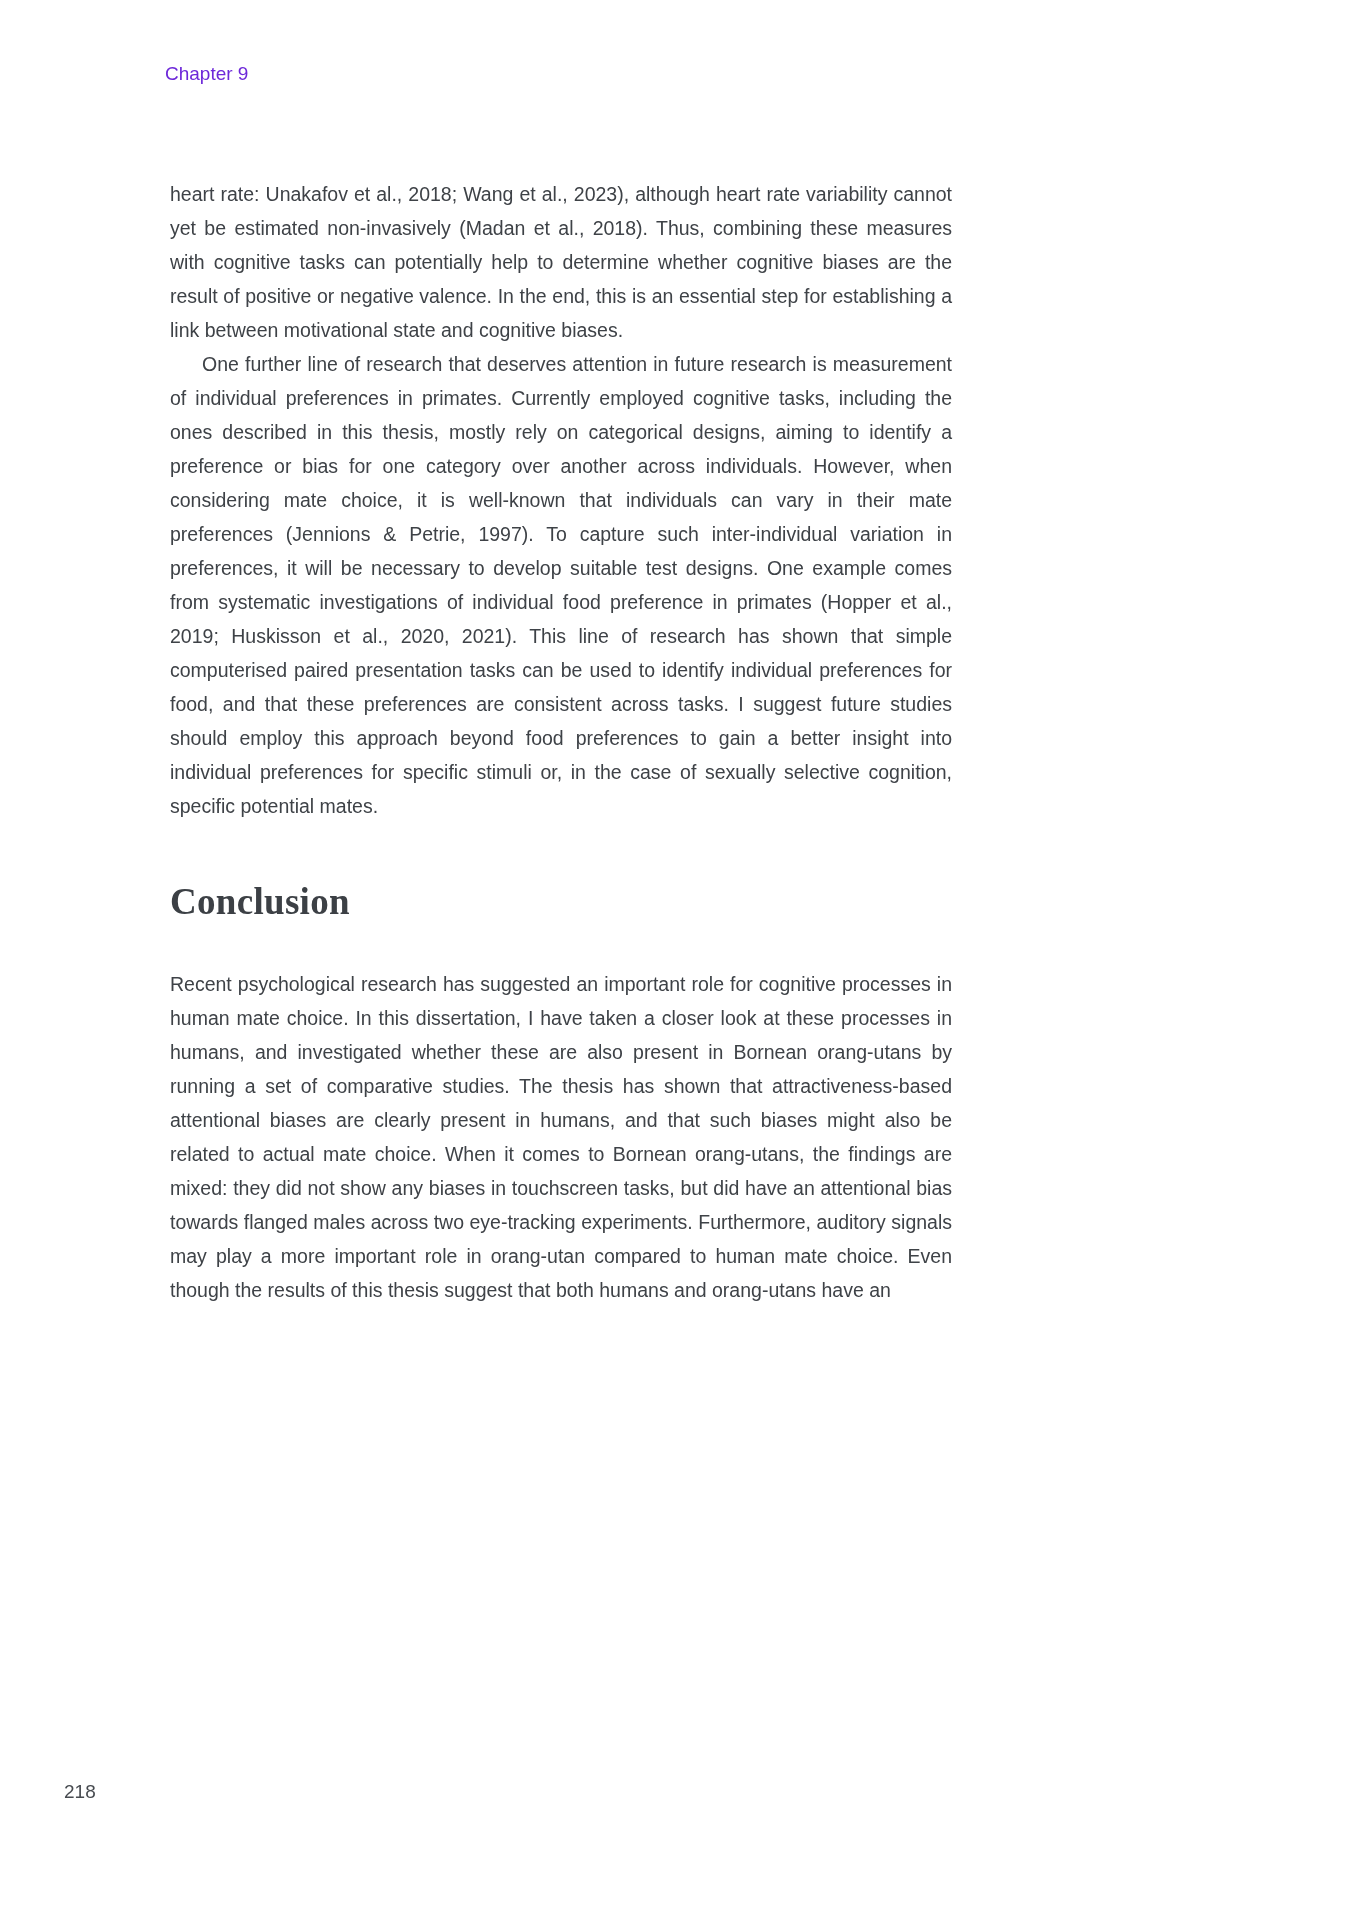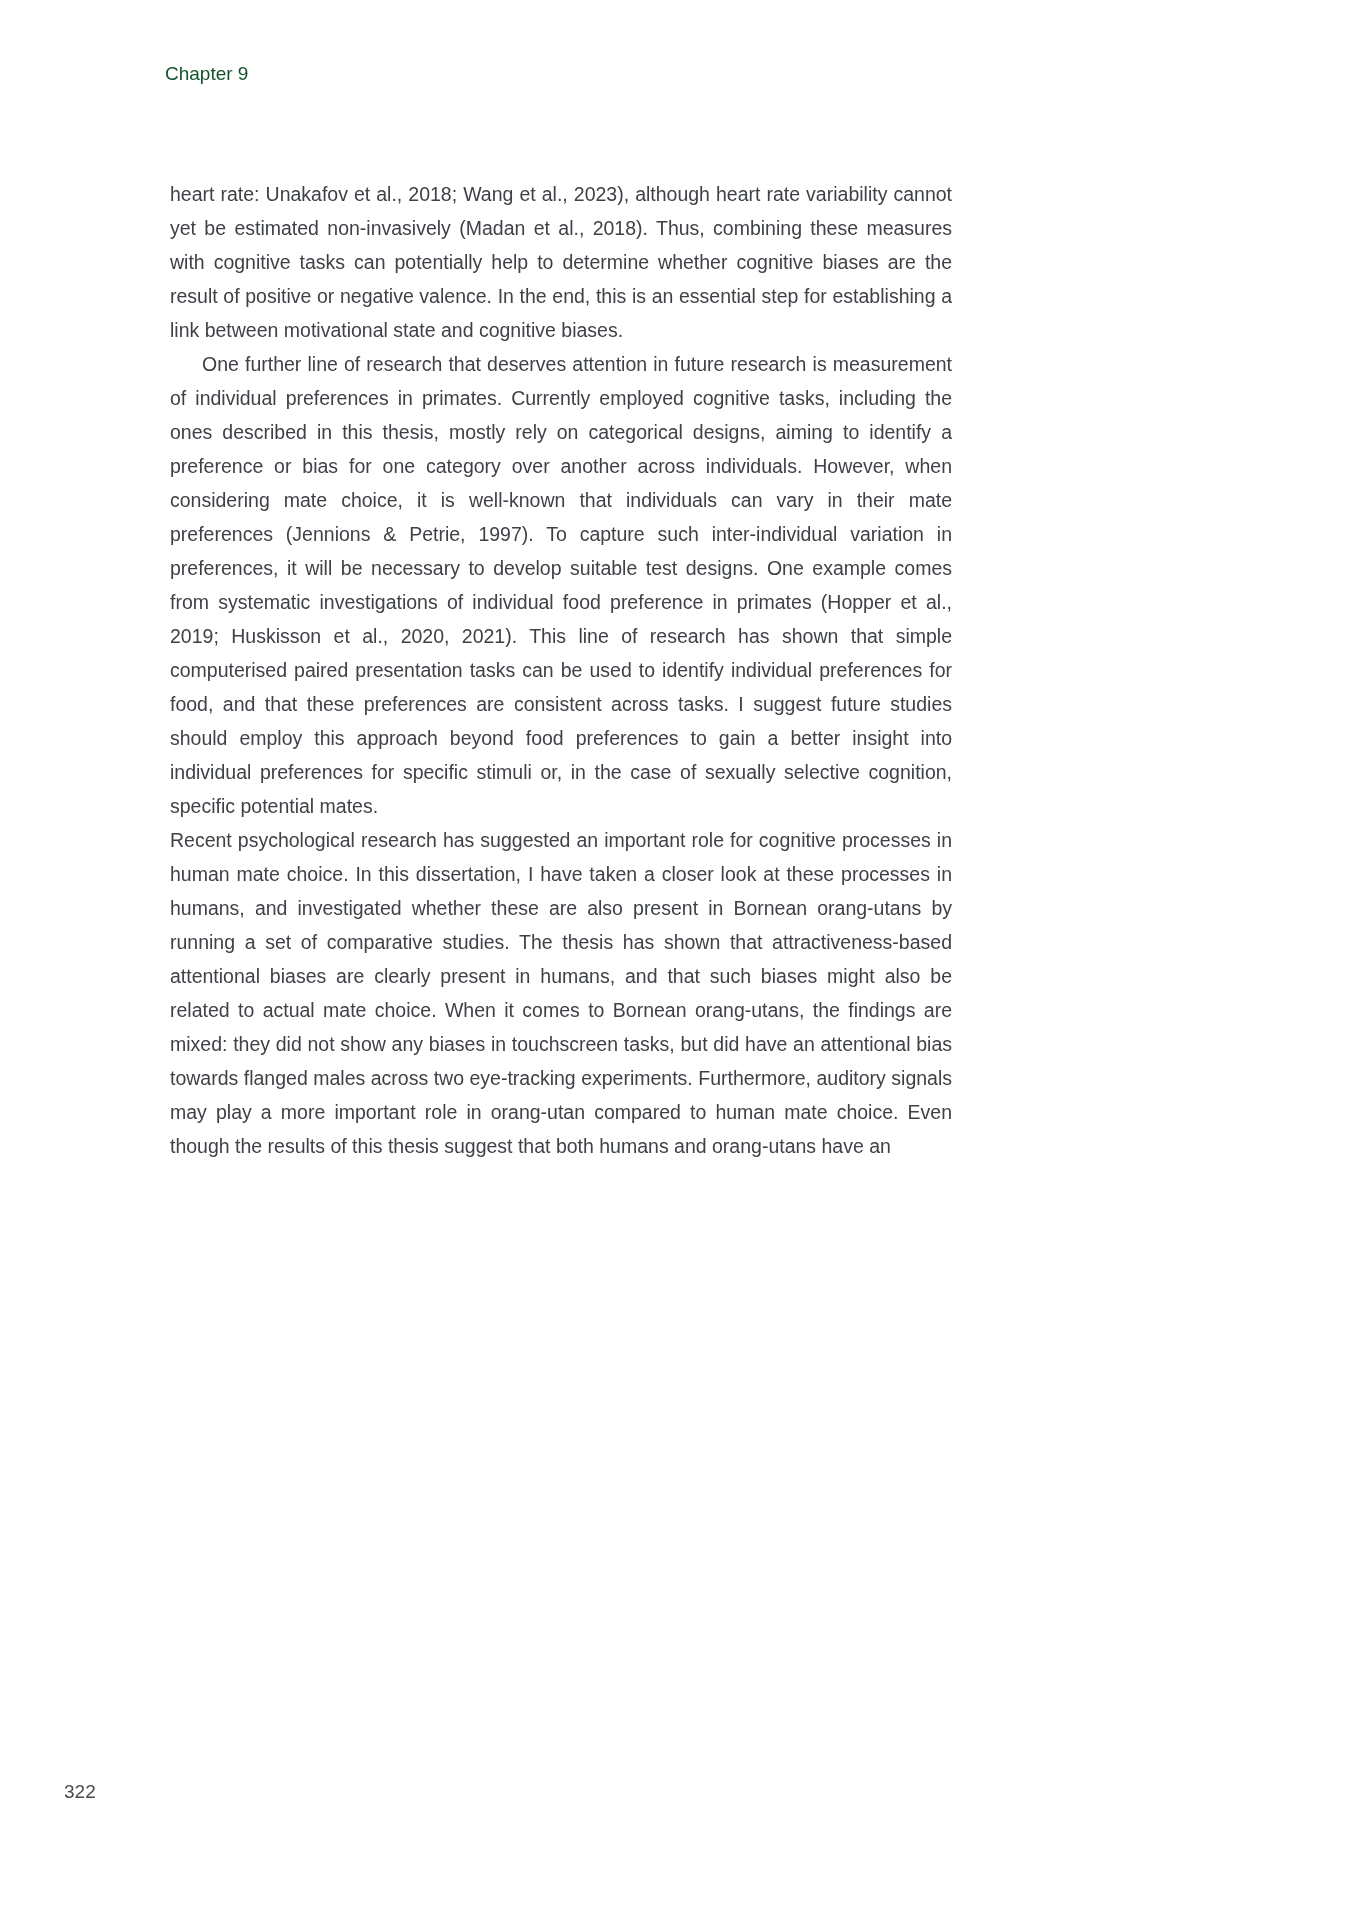"Chapter 9" .running-header { color: #14532d -> #6d28d9 }
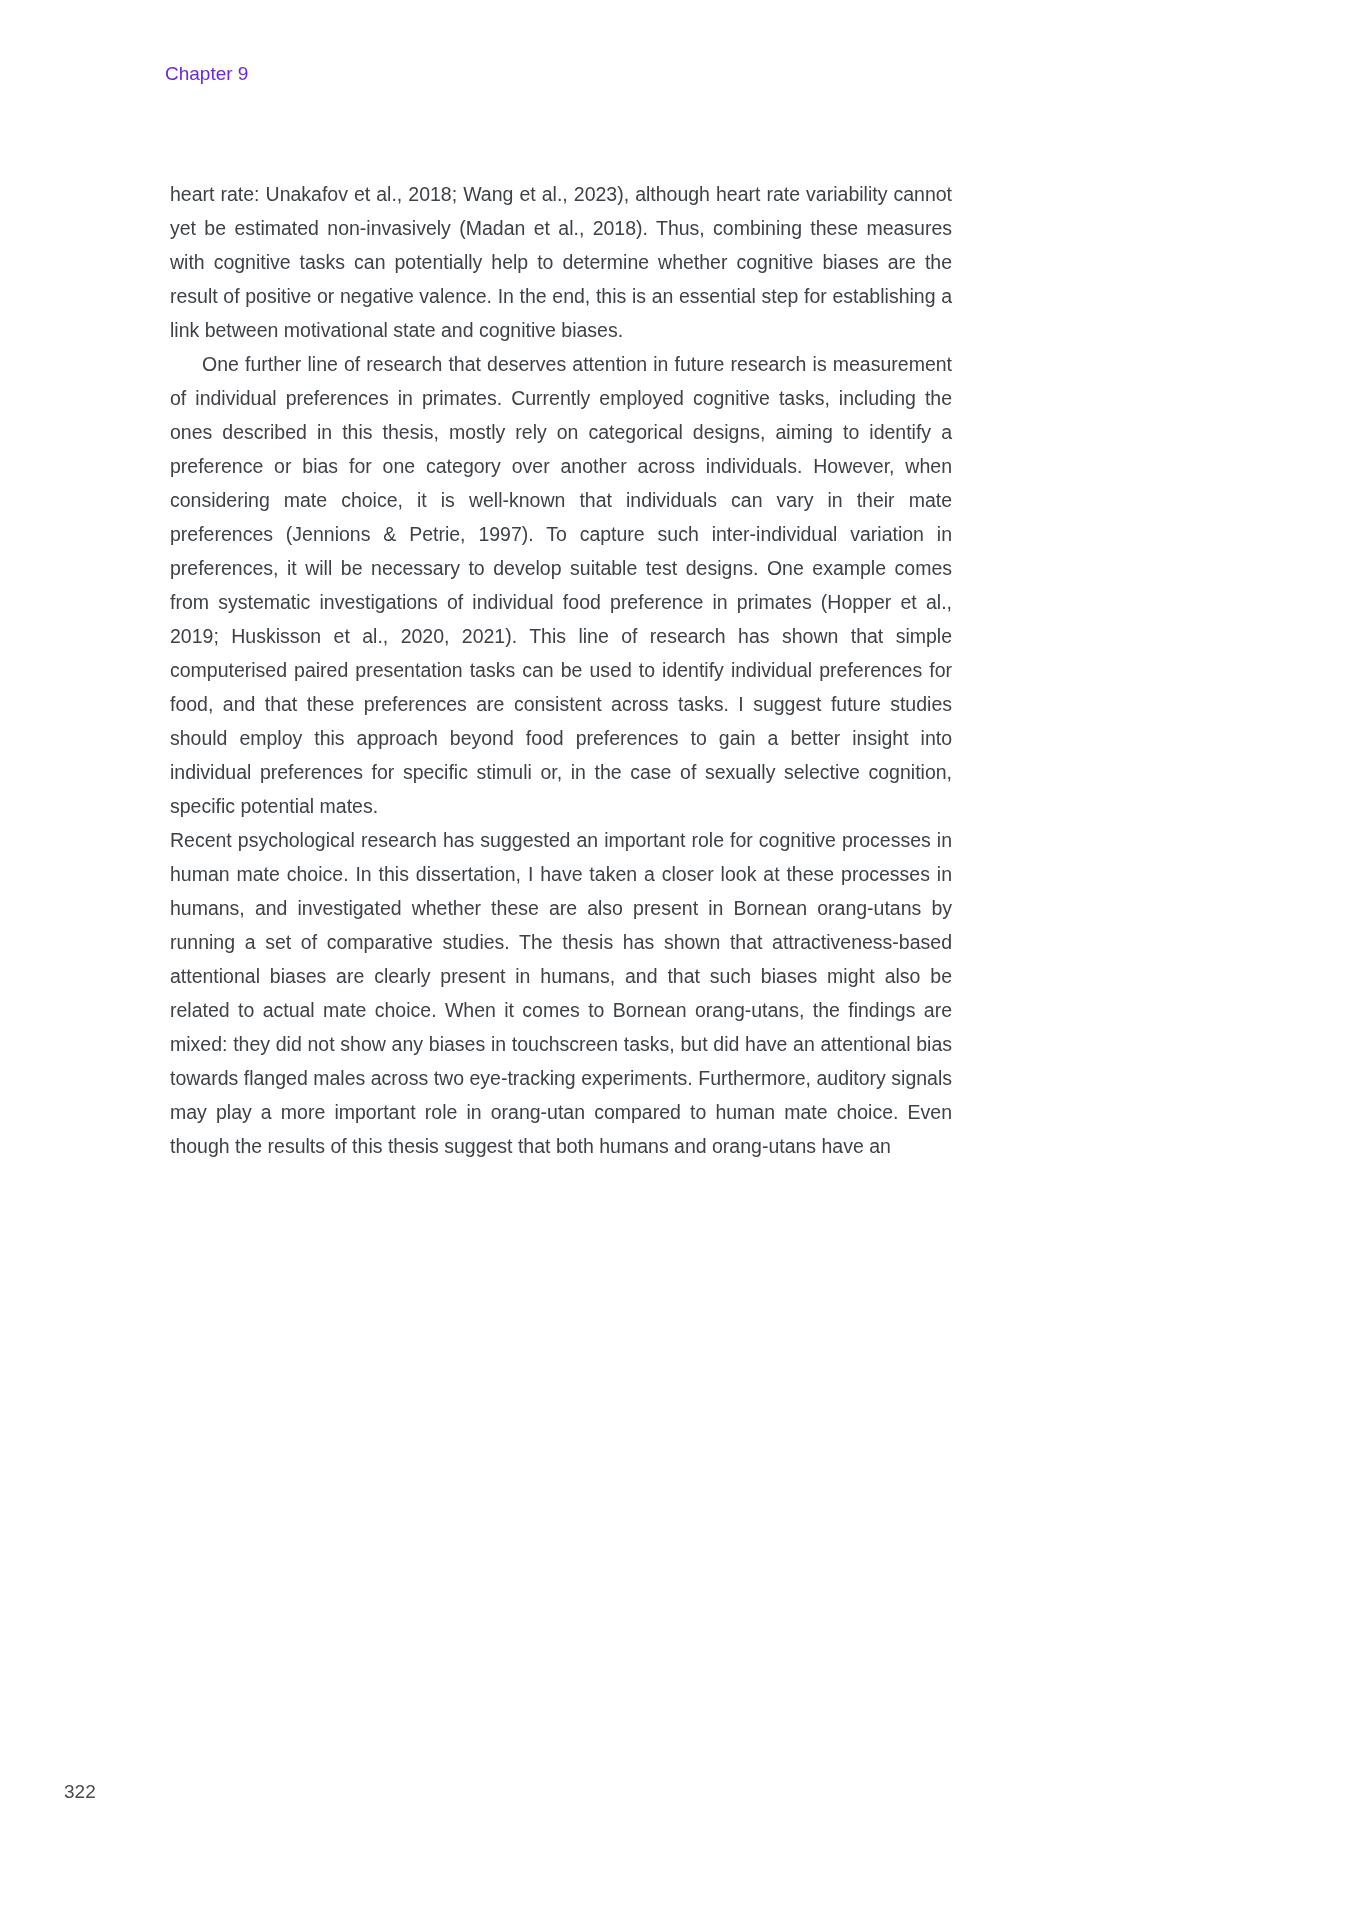"Conclusion" h2.section-heading { html: none -> <h2>Conclusion</h2> }
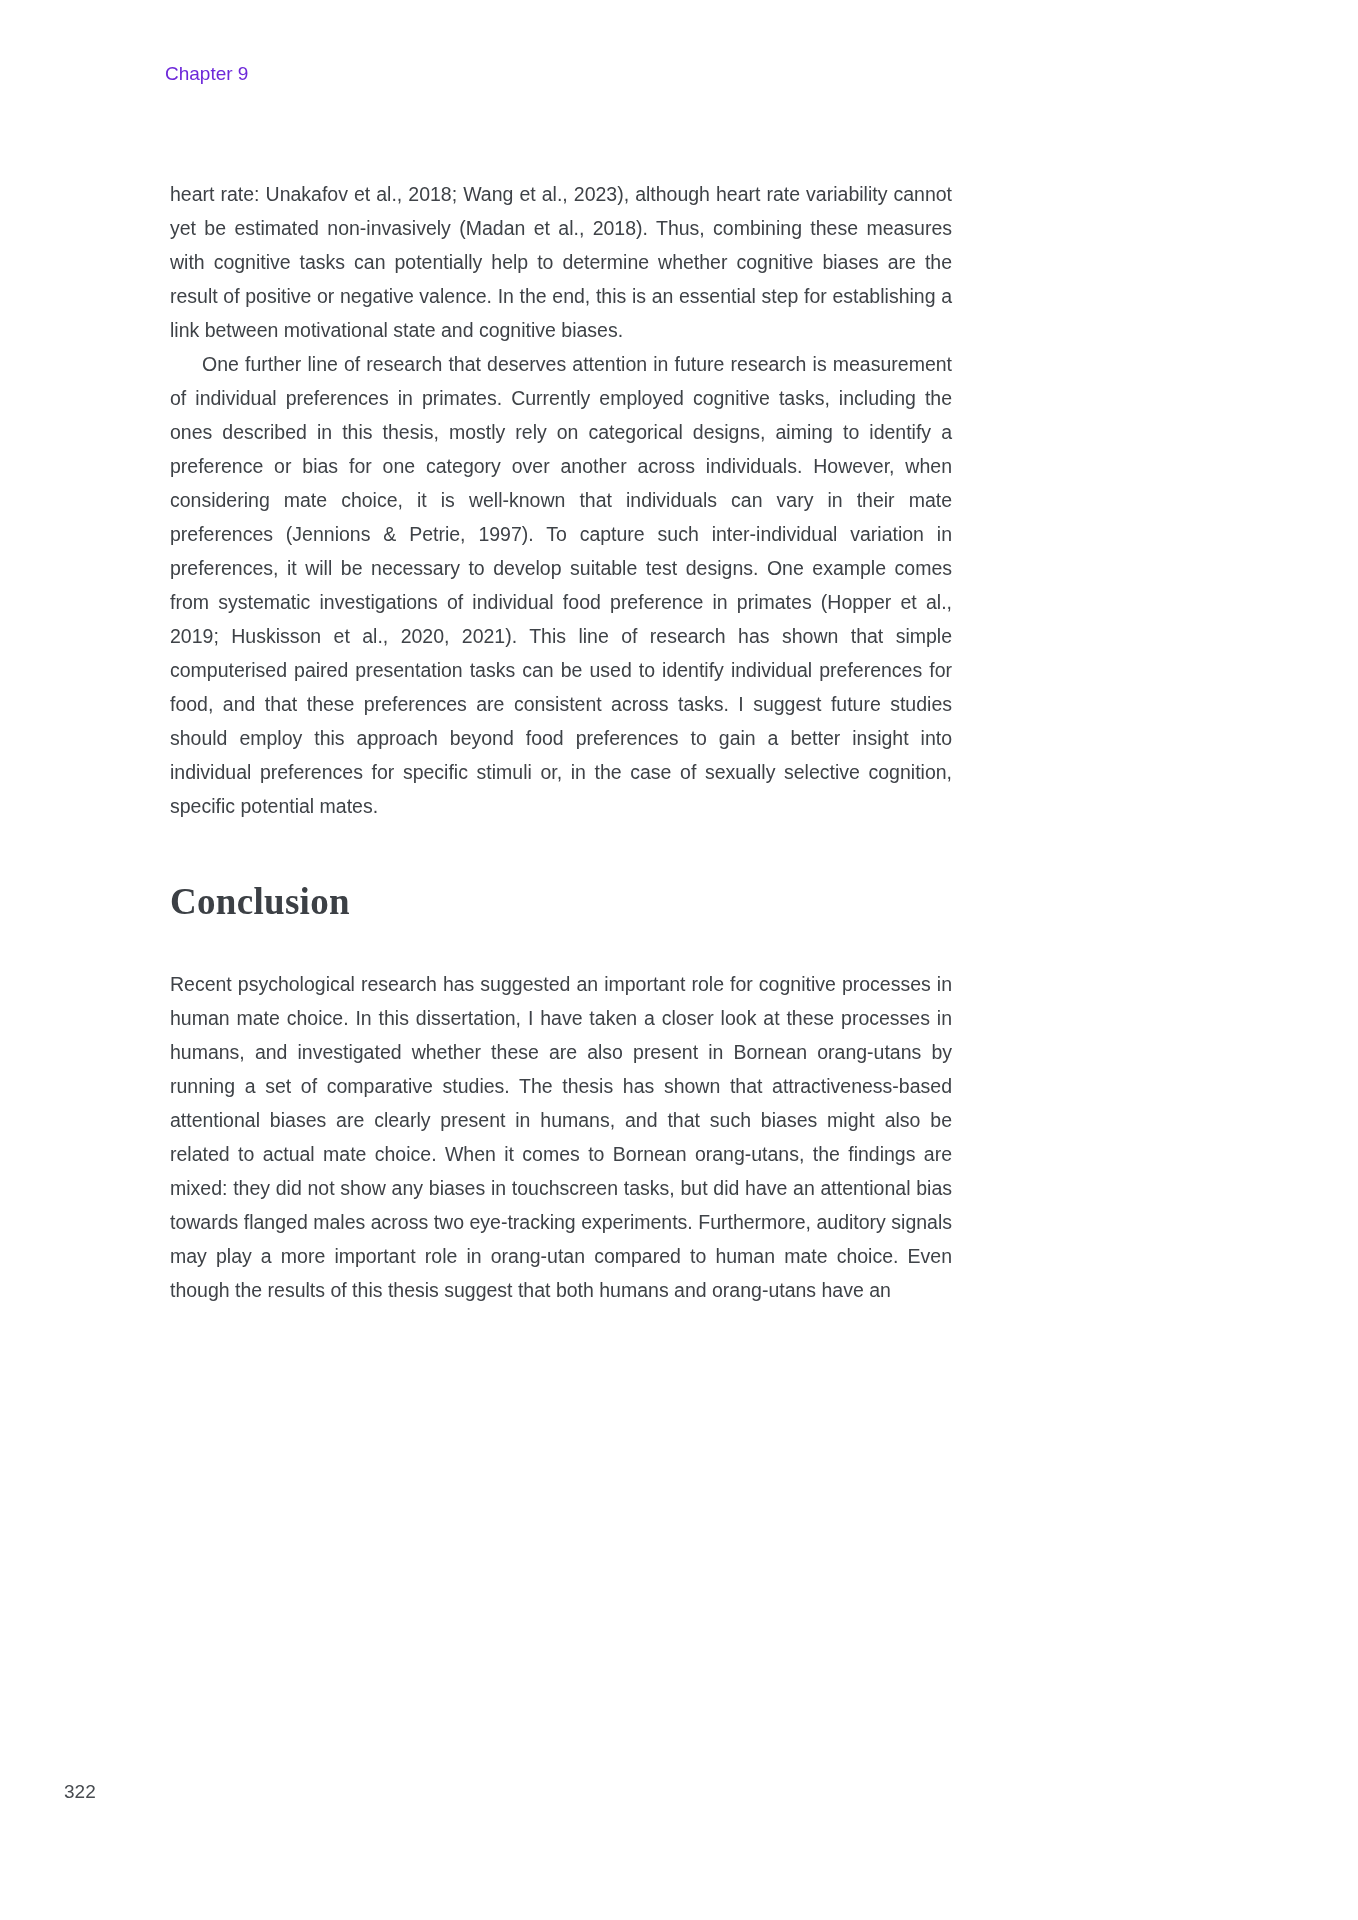"322" div.page-number { text: 322 -> 218 }
